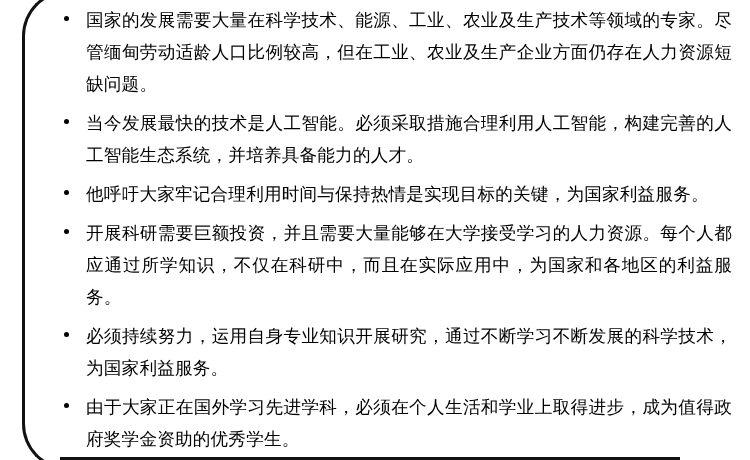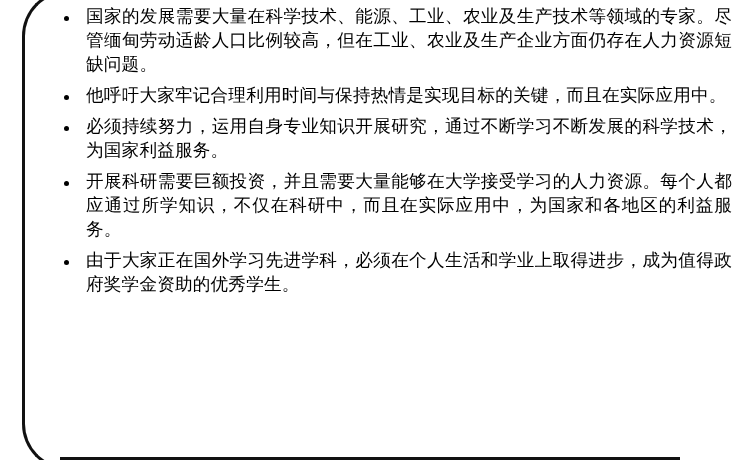"国家的发展需要大量在科学技术、能源、工业、农业及生产技术等领域的专家。尽管缅甸劳" ul.bullet-list > li { line-height: 24px -> 32px }
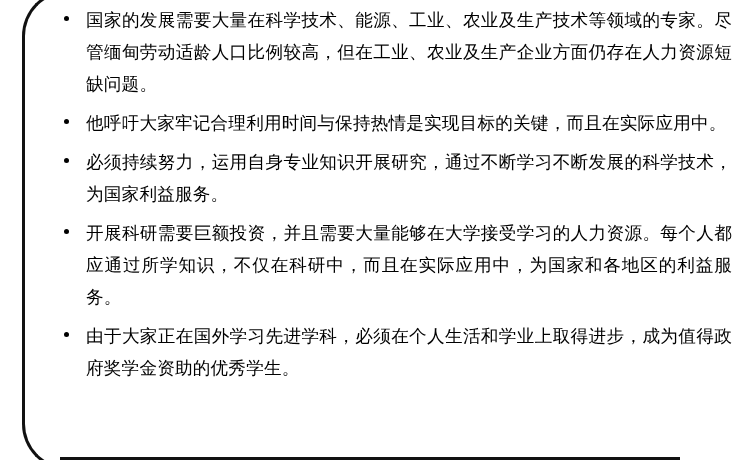"当今发展最快的技术是人工智能。必须采取措施合理利用人工智能，构建完善的人工智能生" li { html: none -> <li> <span></span> <span>当今发展最快的技术是人工智能。必须采取措施合理利用人工智能，构建完善的人工智能生态系统，并培养具备能力的人才。</span> </li> }
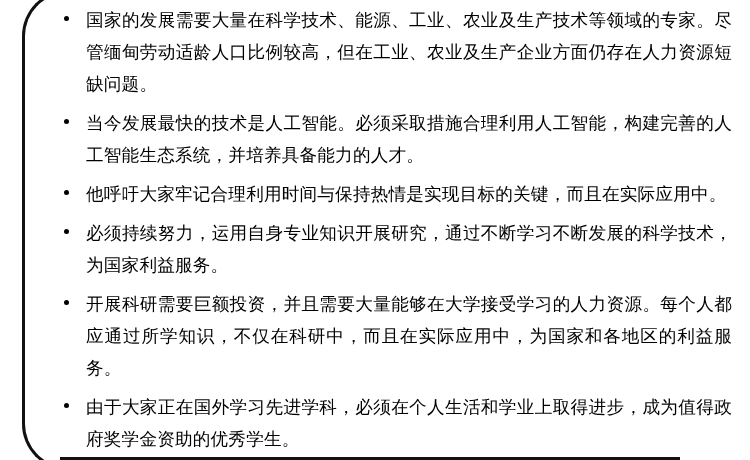"他呼吁大家牢记合理利用时间与保持热情是实现目标的关键，而且在实际应用中。" span.li-text { text: 而且在实际应用中 -> 为国家利益服务 }
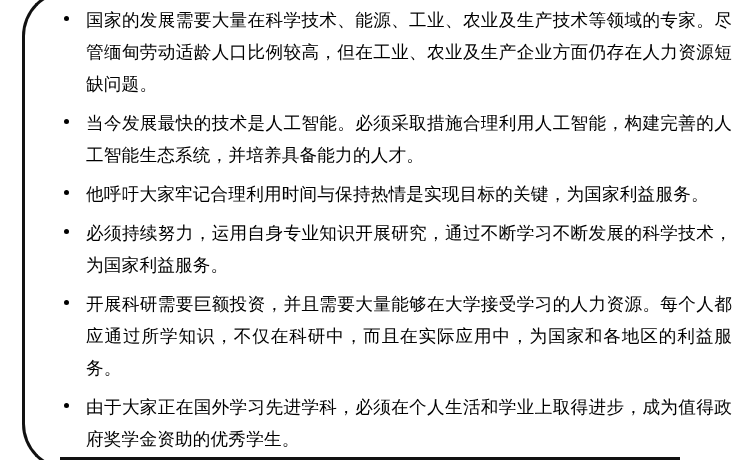"必须持续努力，运用自身专业知识开展研究，通过不断学习不断发展的科学技术，为国家利" li { order: before "开展科研需要巨额投资，并且需要大量能够在大学接受学习的人力资源。每个人都应通过所" -> after "开展科研需要巨额投资，并且需要大量能够在大学接受学习的人力资源。每个人都应通过所" }
